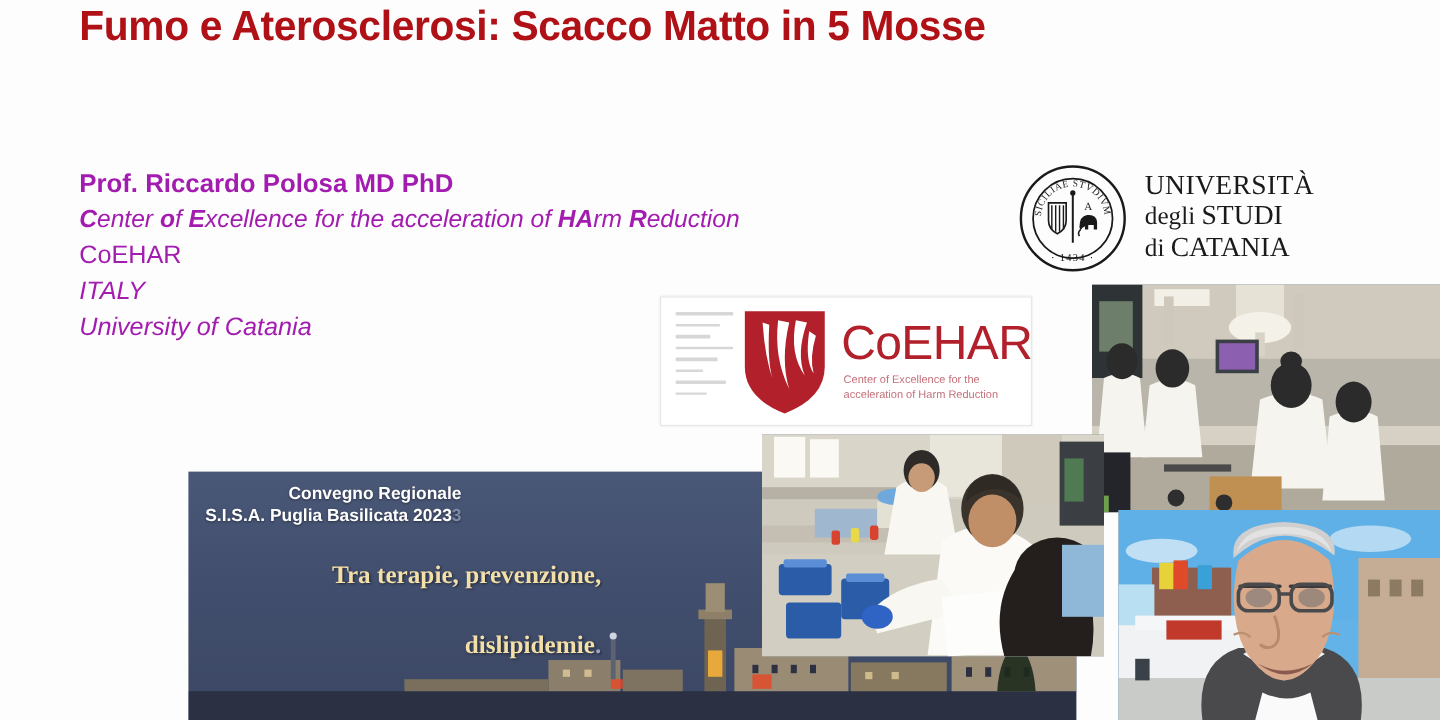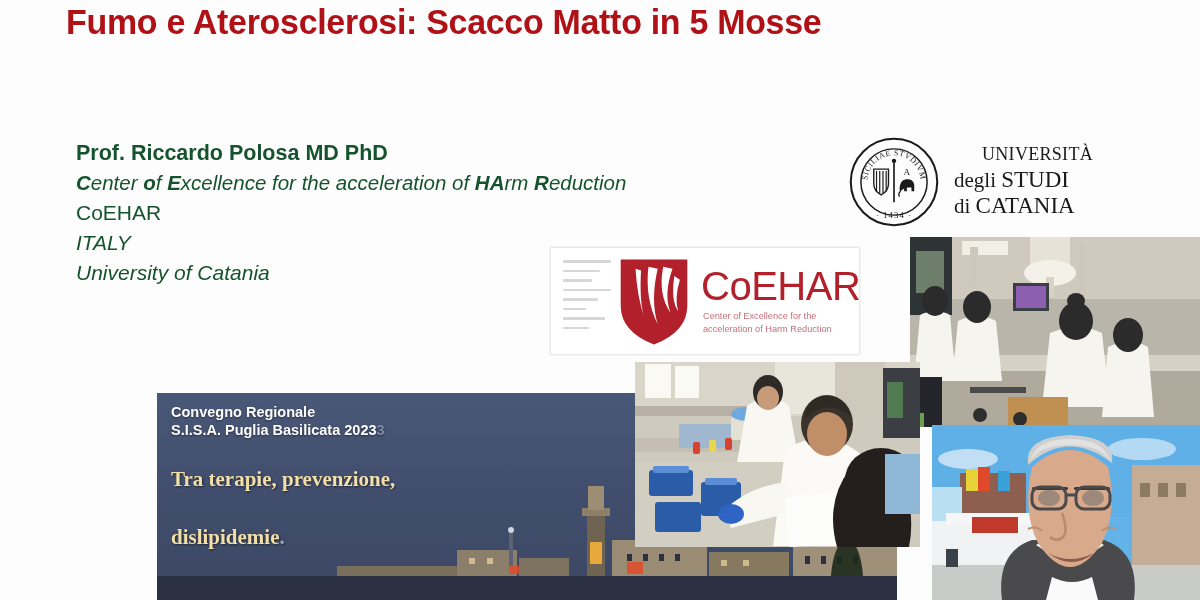"Prof. Riccardo Polosa MD PhD" .presenter { color: #14532d -> #a21caf; left: 76px -> 66px }
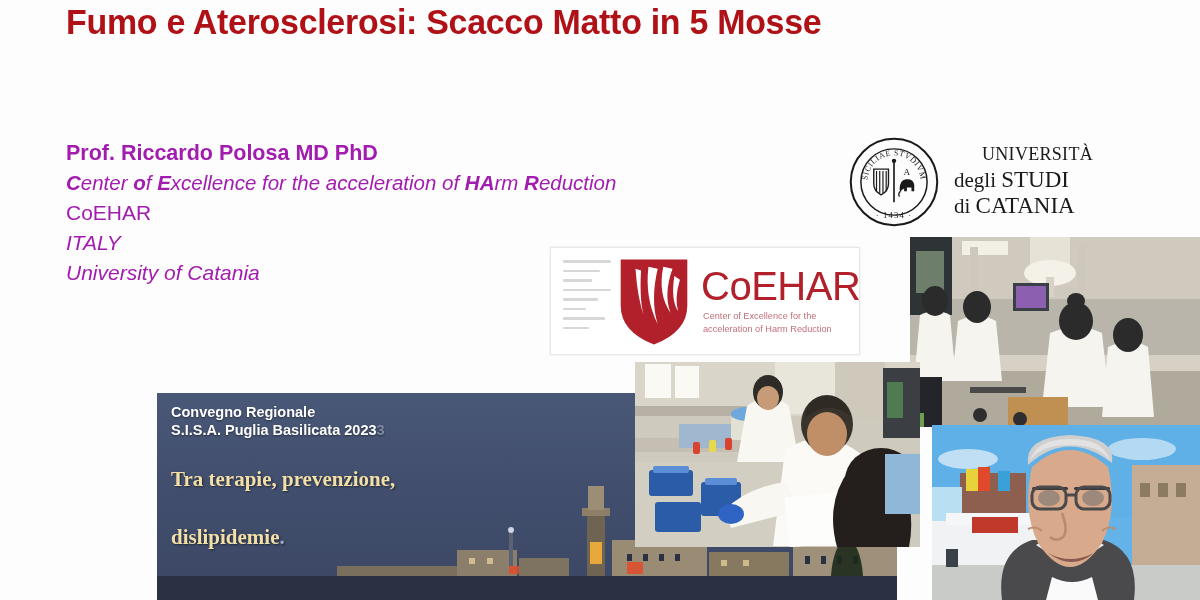"UNIVERSITÀ" .unict .wm1 { font-size: 18px -> 23px; margin-left: 28px -> none }
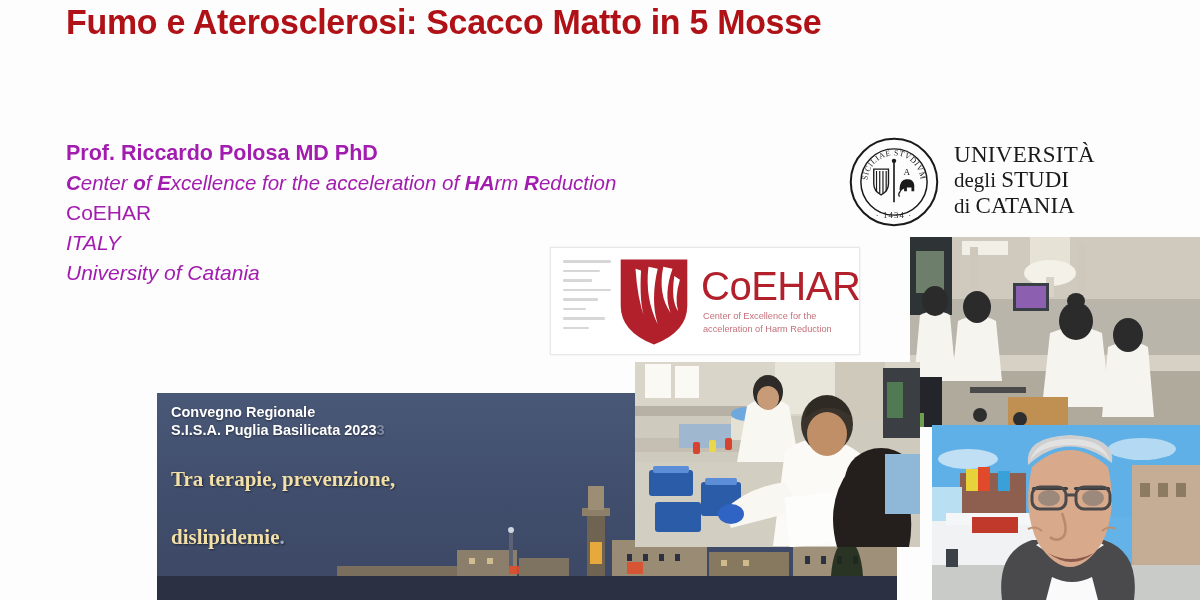"Convegno Regionale" .poster { text-align: none -> right }
